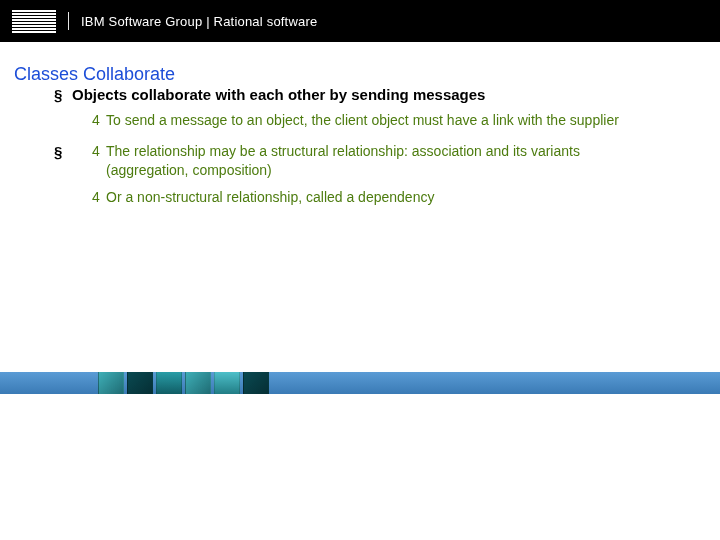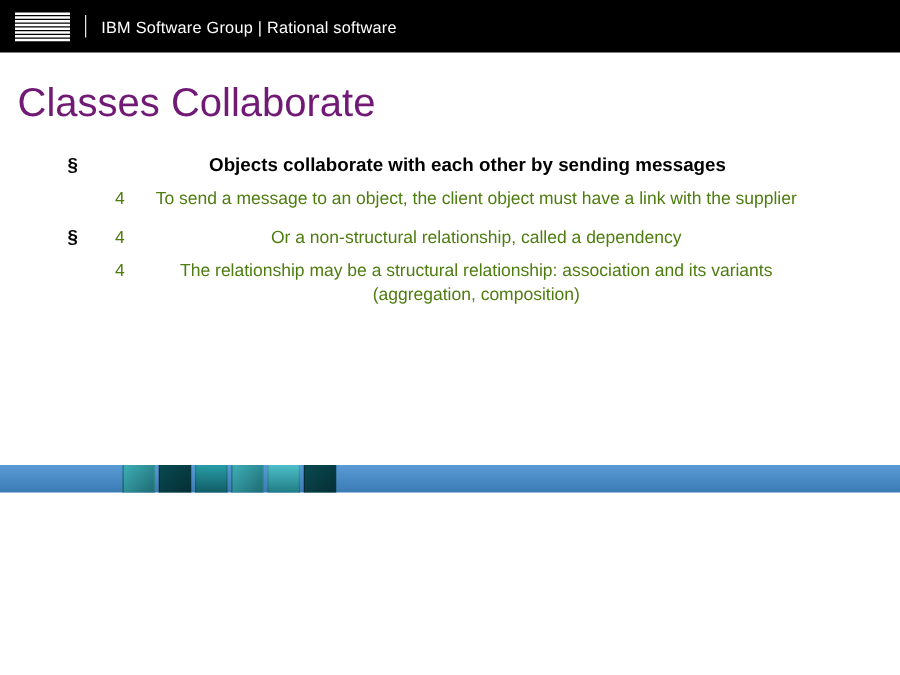"Classes Collaborate" .title { color: #701a75 -> #1d4ed8; font-size: 32px -> 18px; margin-bottom: 22px -> none }
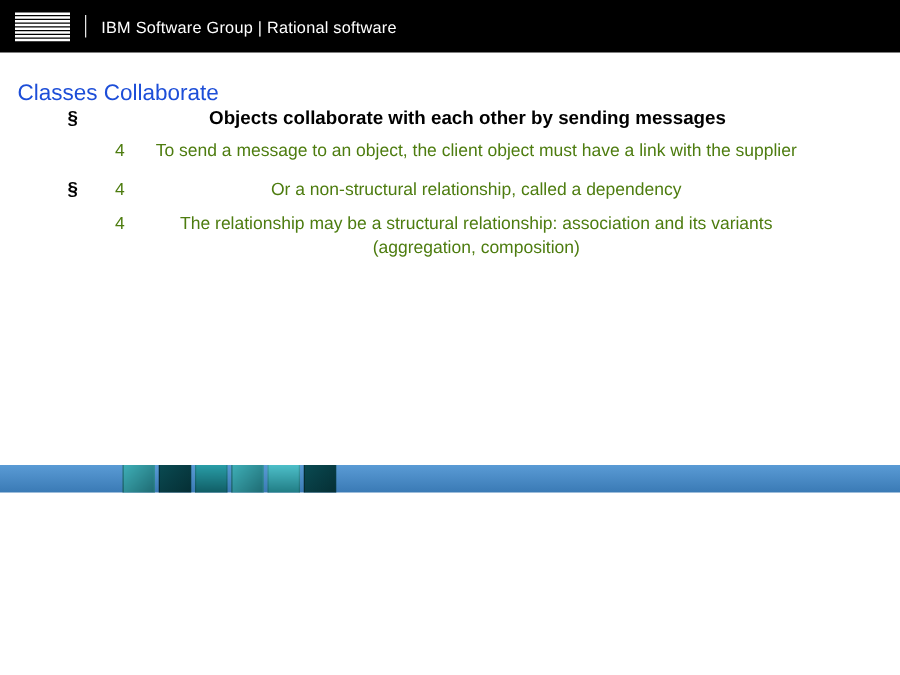"Objects collaborate with each other" .list1 > li { text-align: center -> none }
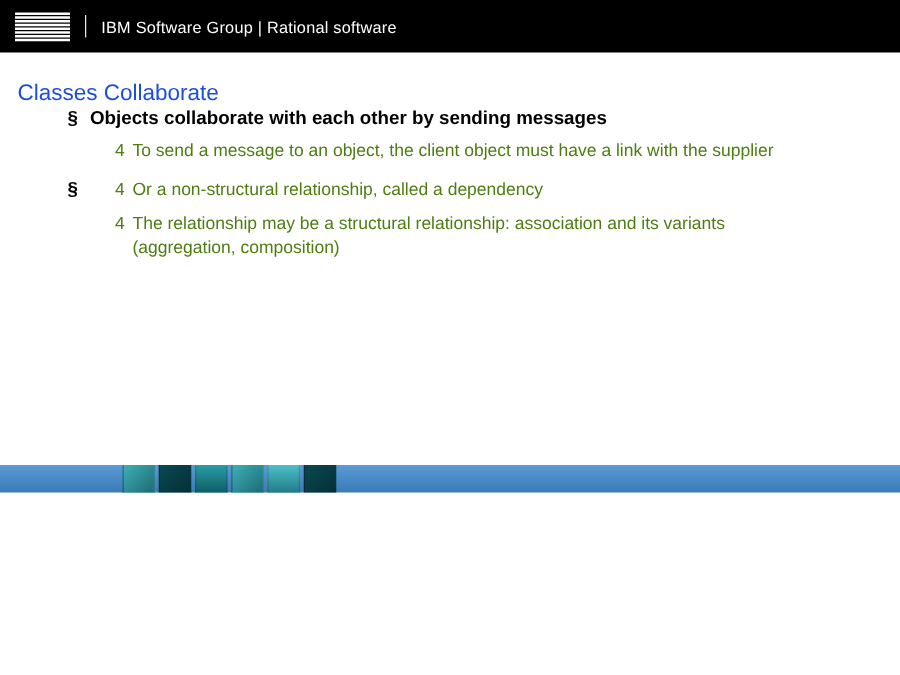"Or a non-structural relationship, called" li { order: before "The relationship may be a" -> after "The relationship may be a" }
